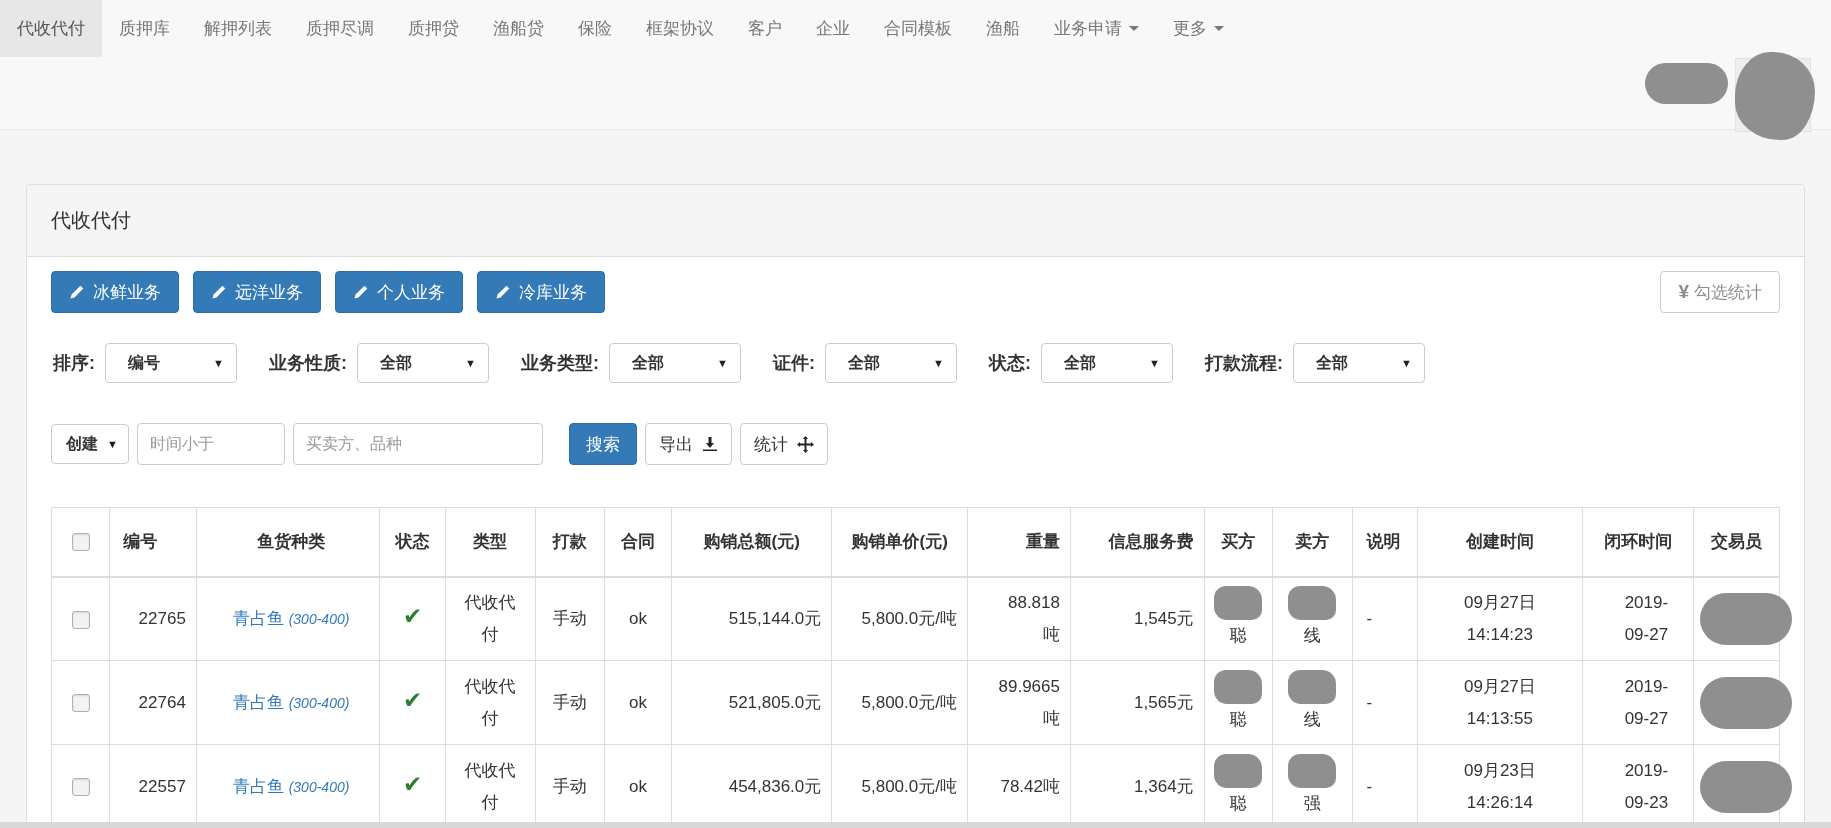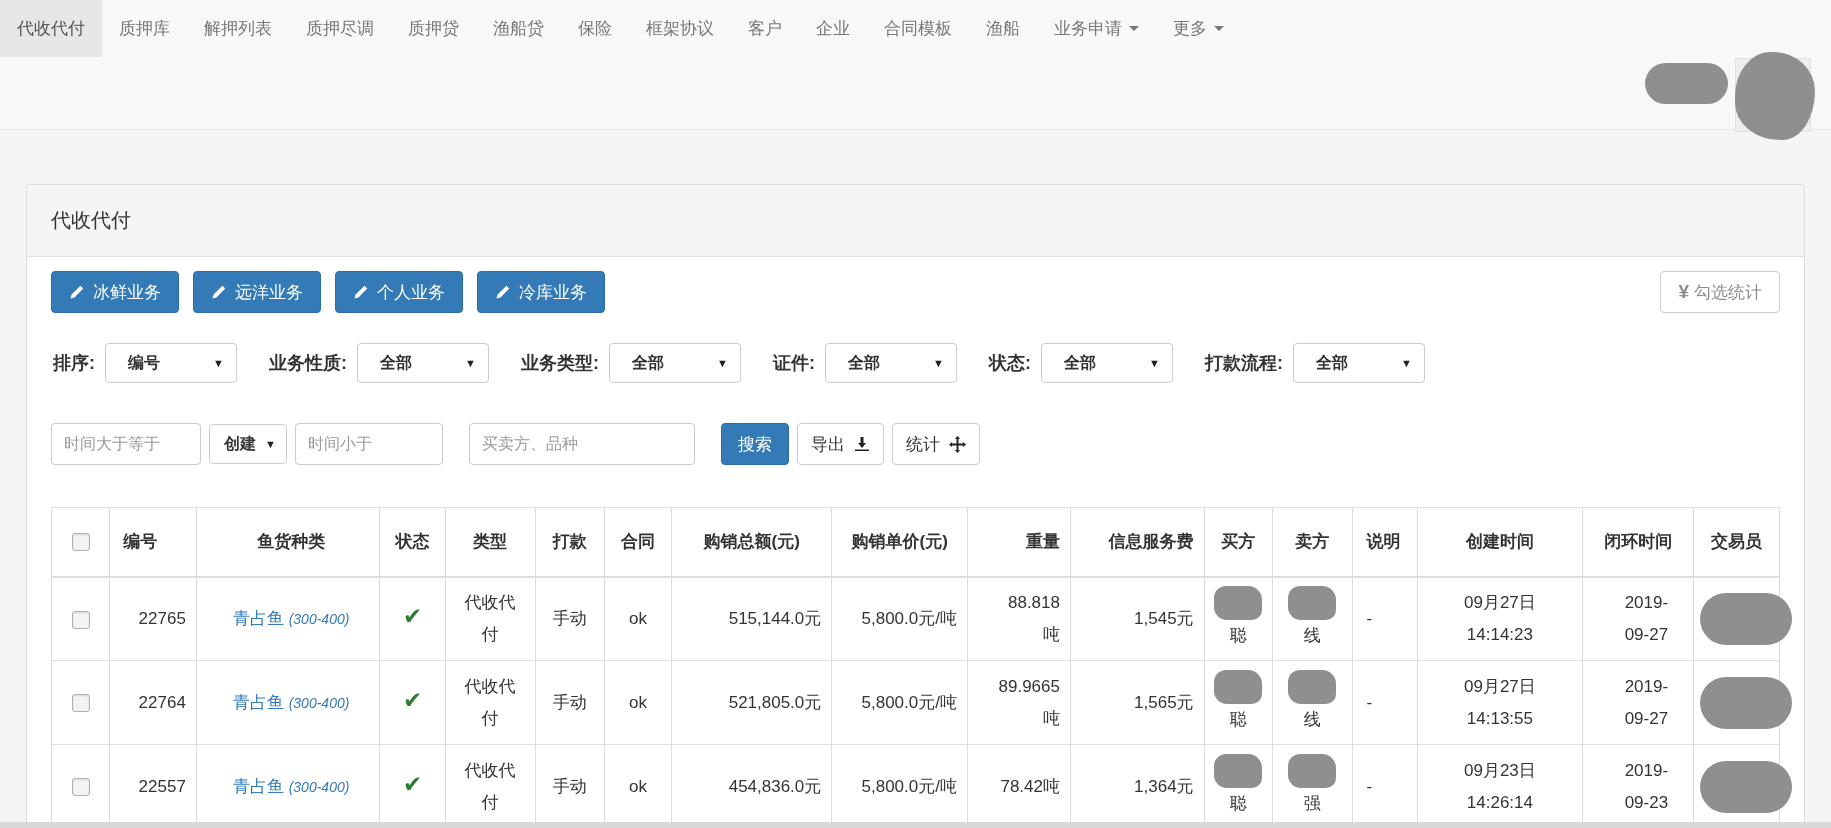"时间大于等于" input.tinput { html: <input> -> none }
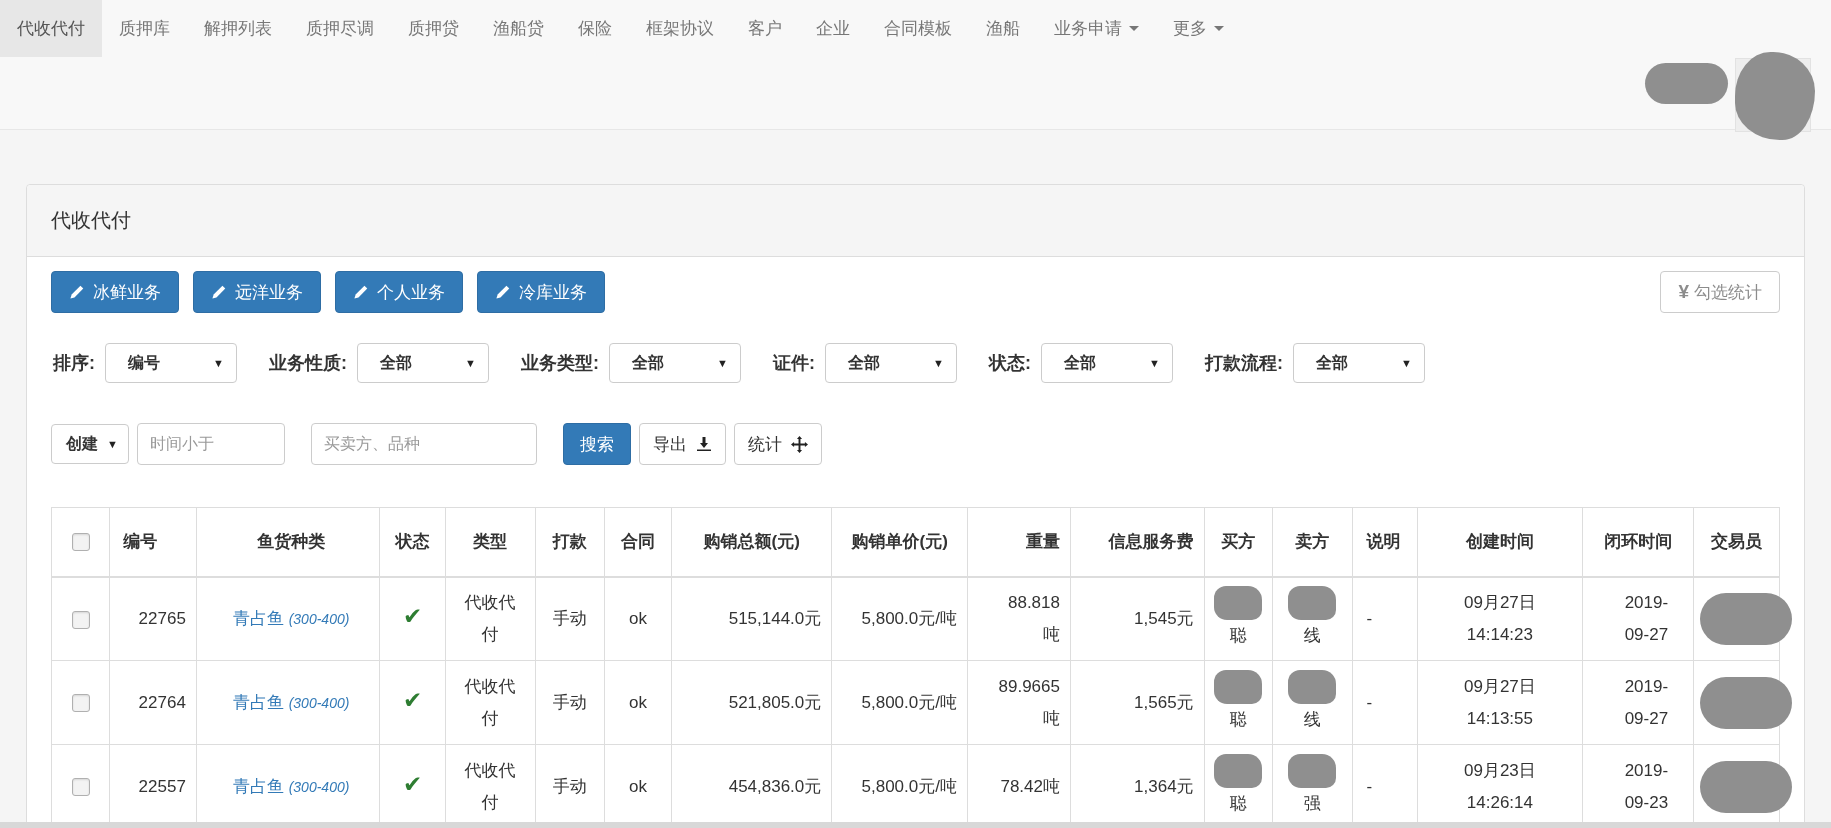"买卖方、品种" .kw-input { margin-left: 18px -> none; width: 226px -> 250px }
